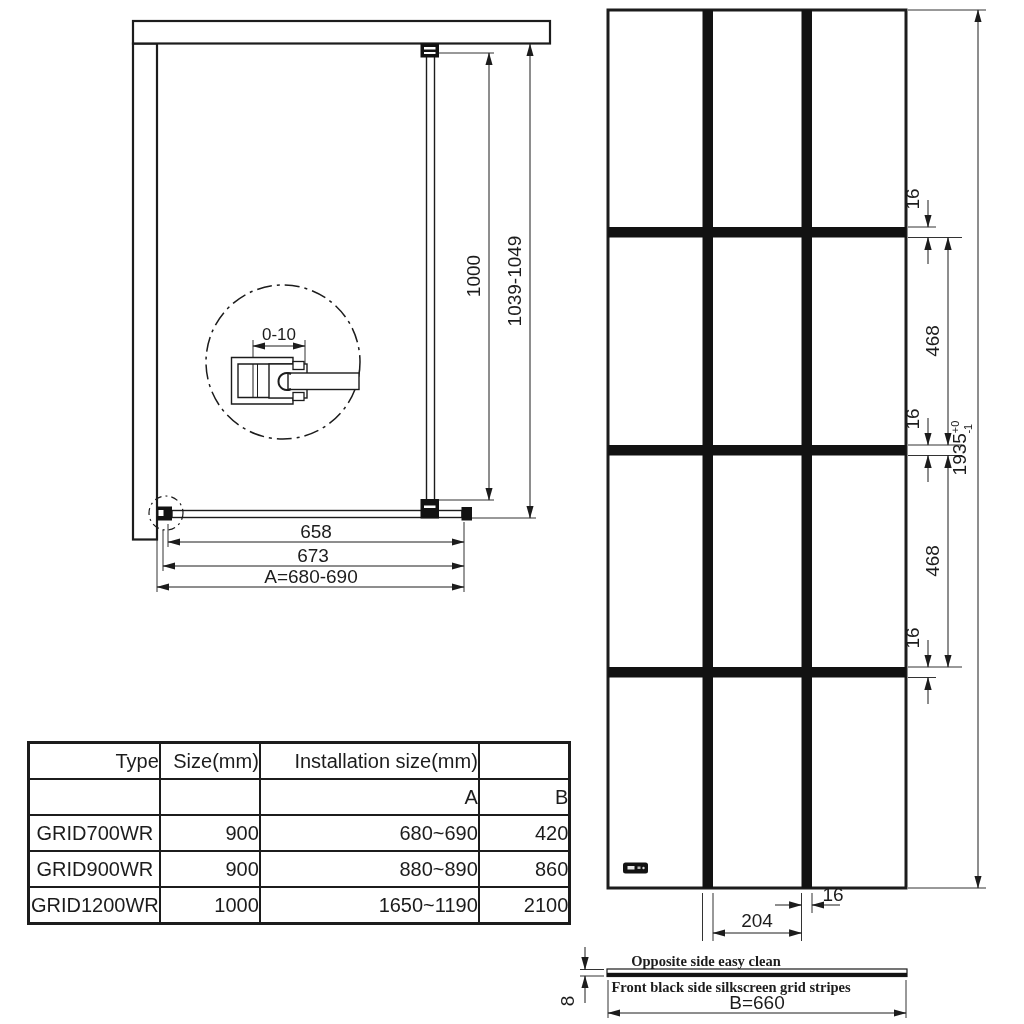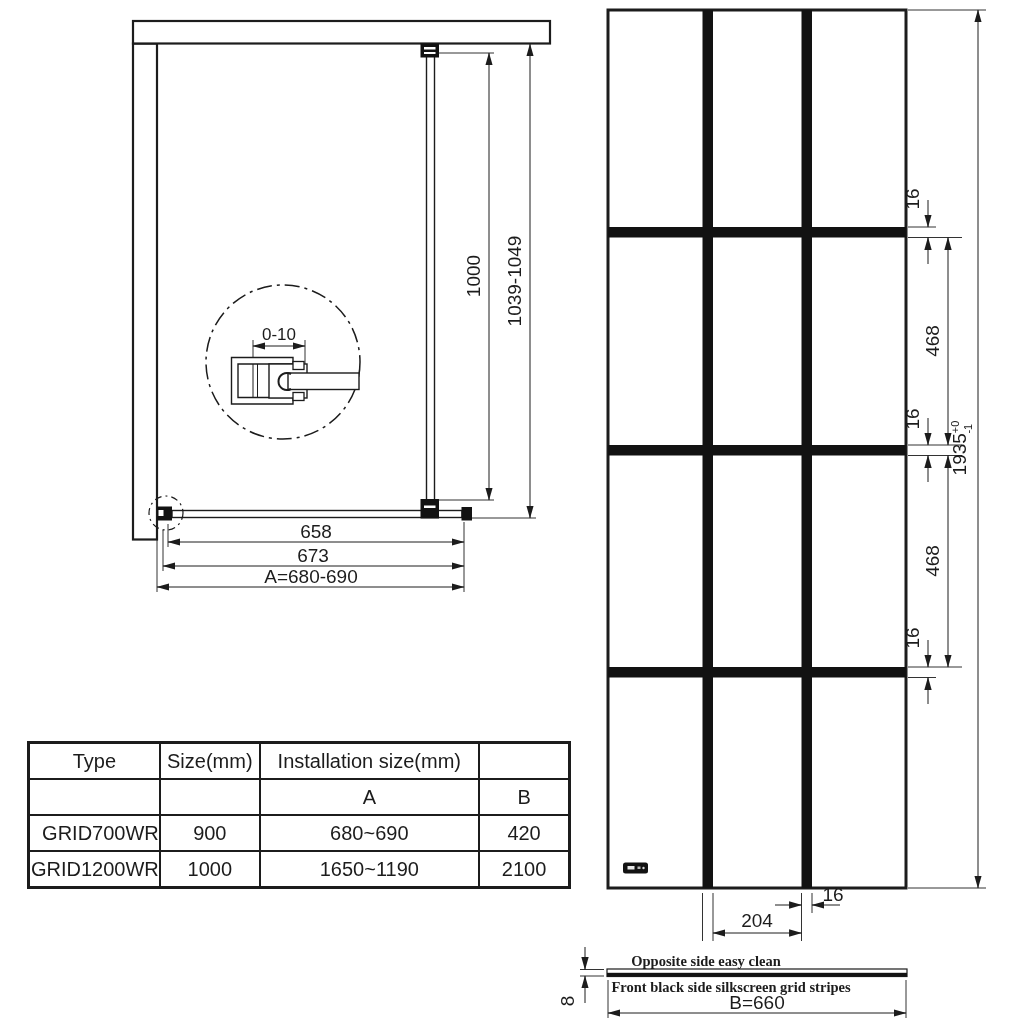"Type" table.spec td { text-align: center -> right }
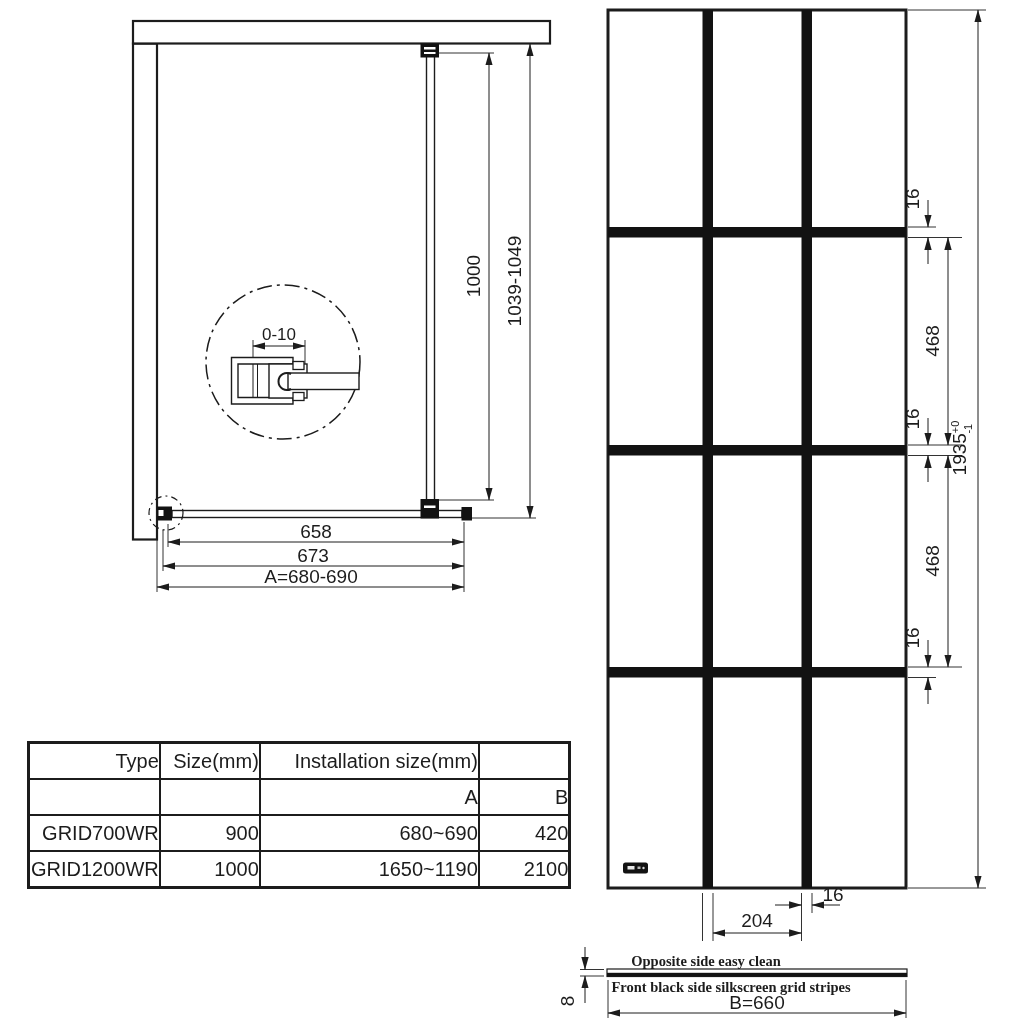"GRID700WR" table.spec td.typecell { text-align: right -> center }
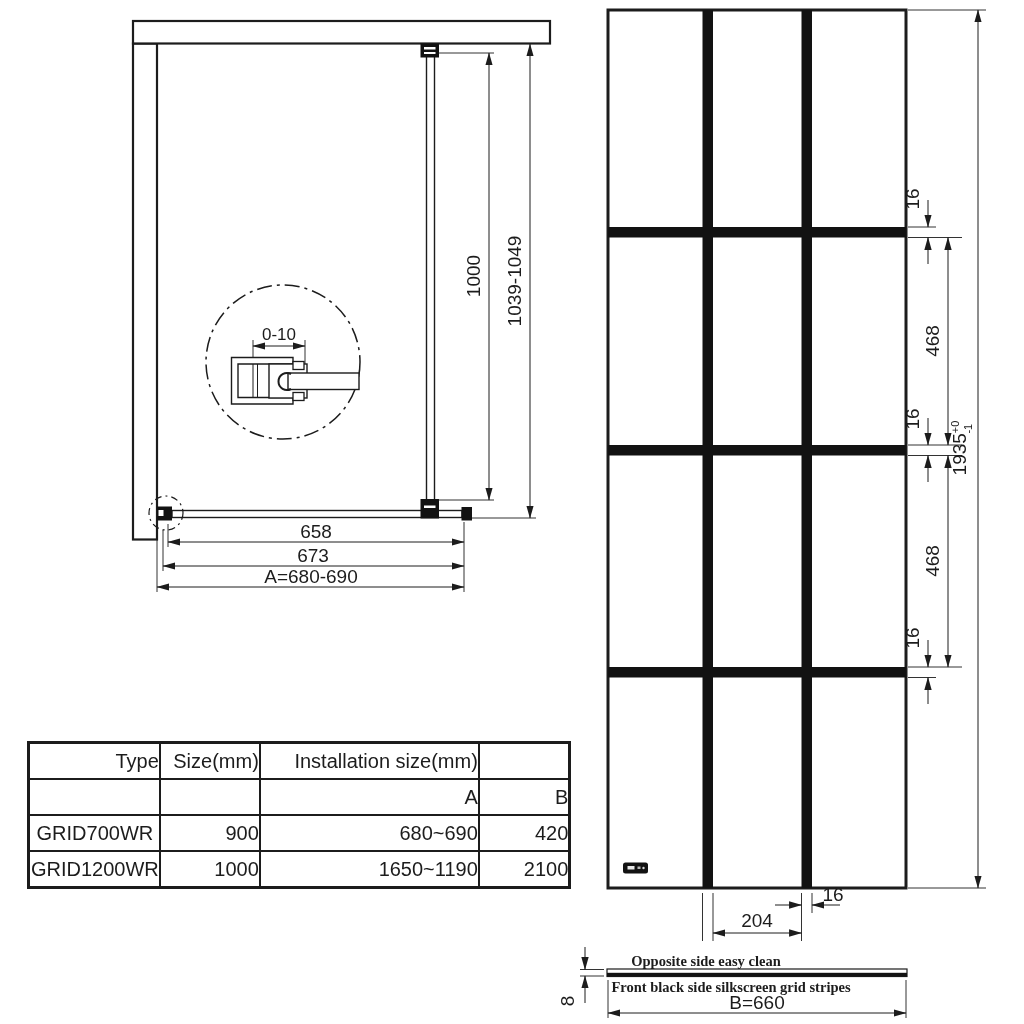"GRID900WR" tr { html: none -> <tr> <td>GRID900WR</td> <td>900</td> <td>880~890</td> <td>860</td> </tr> }
